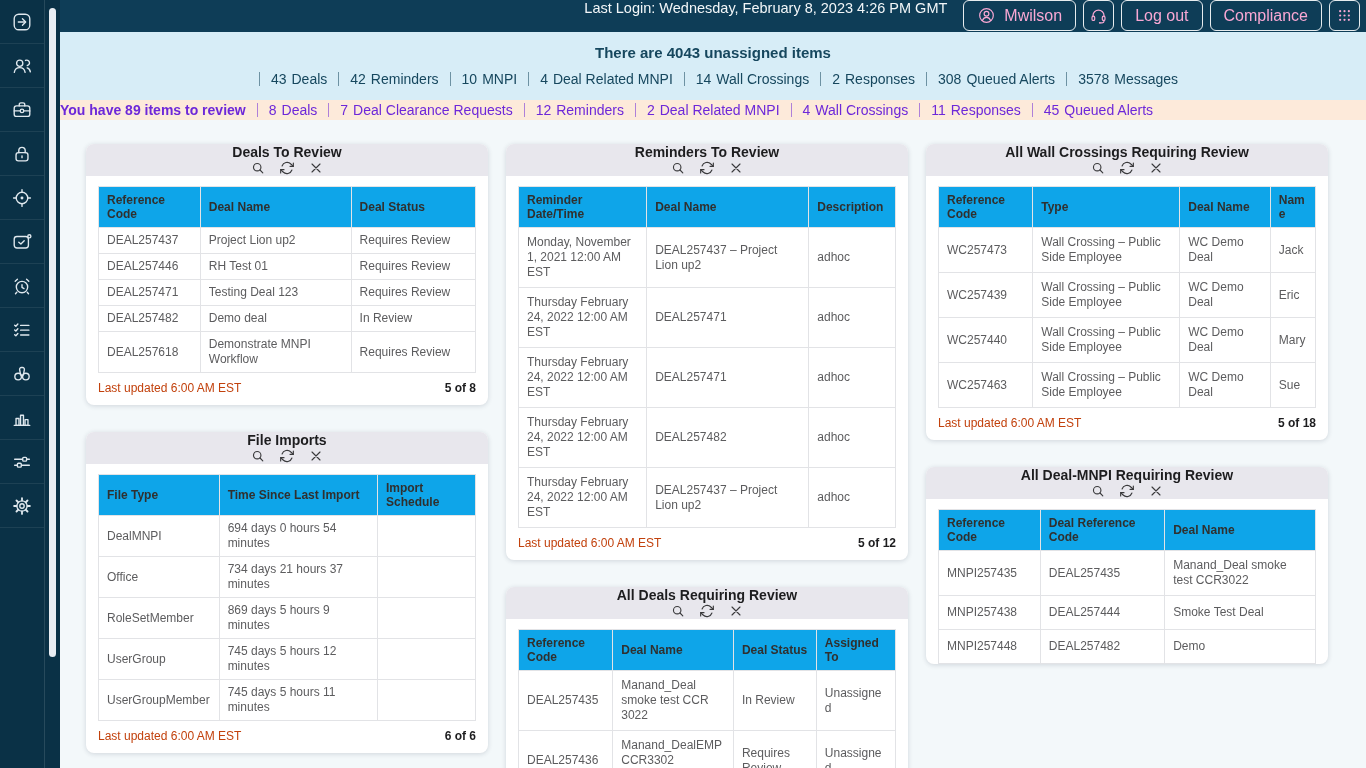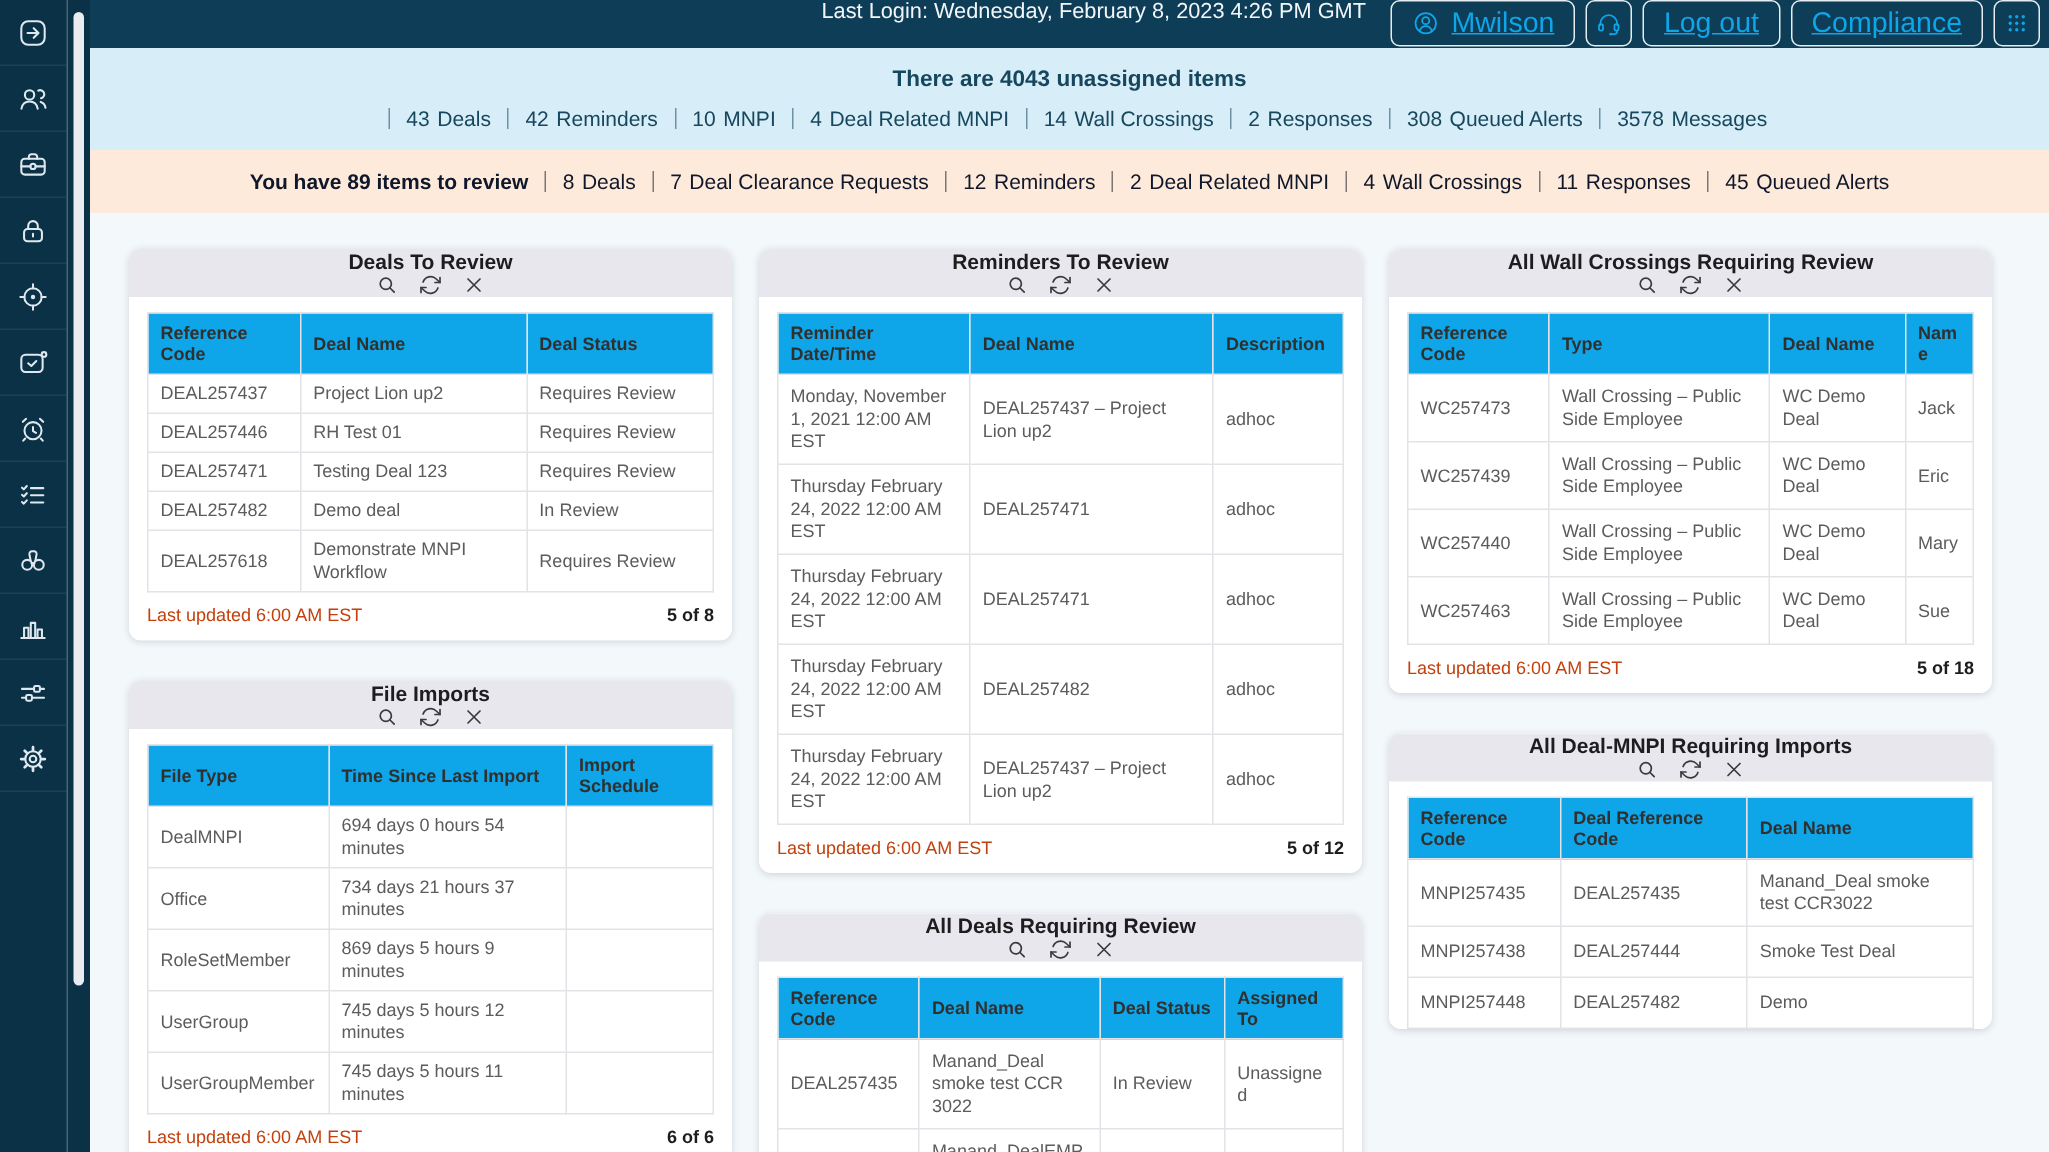"Mwilson" .tb-btn { color: #0ea5e9 -> #f9a8d4; font-size: 19px -> 16px; text-decoration: underline -> none }
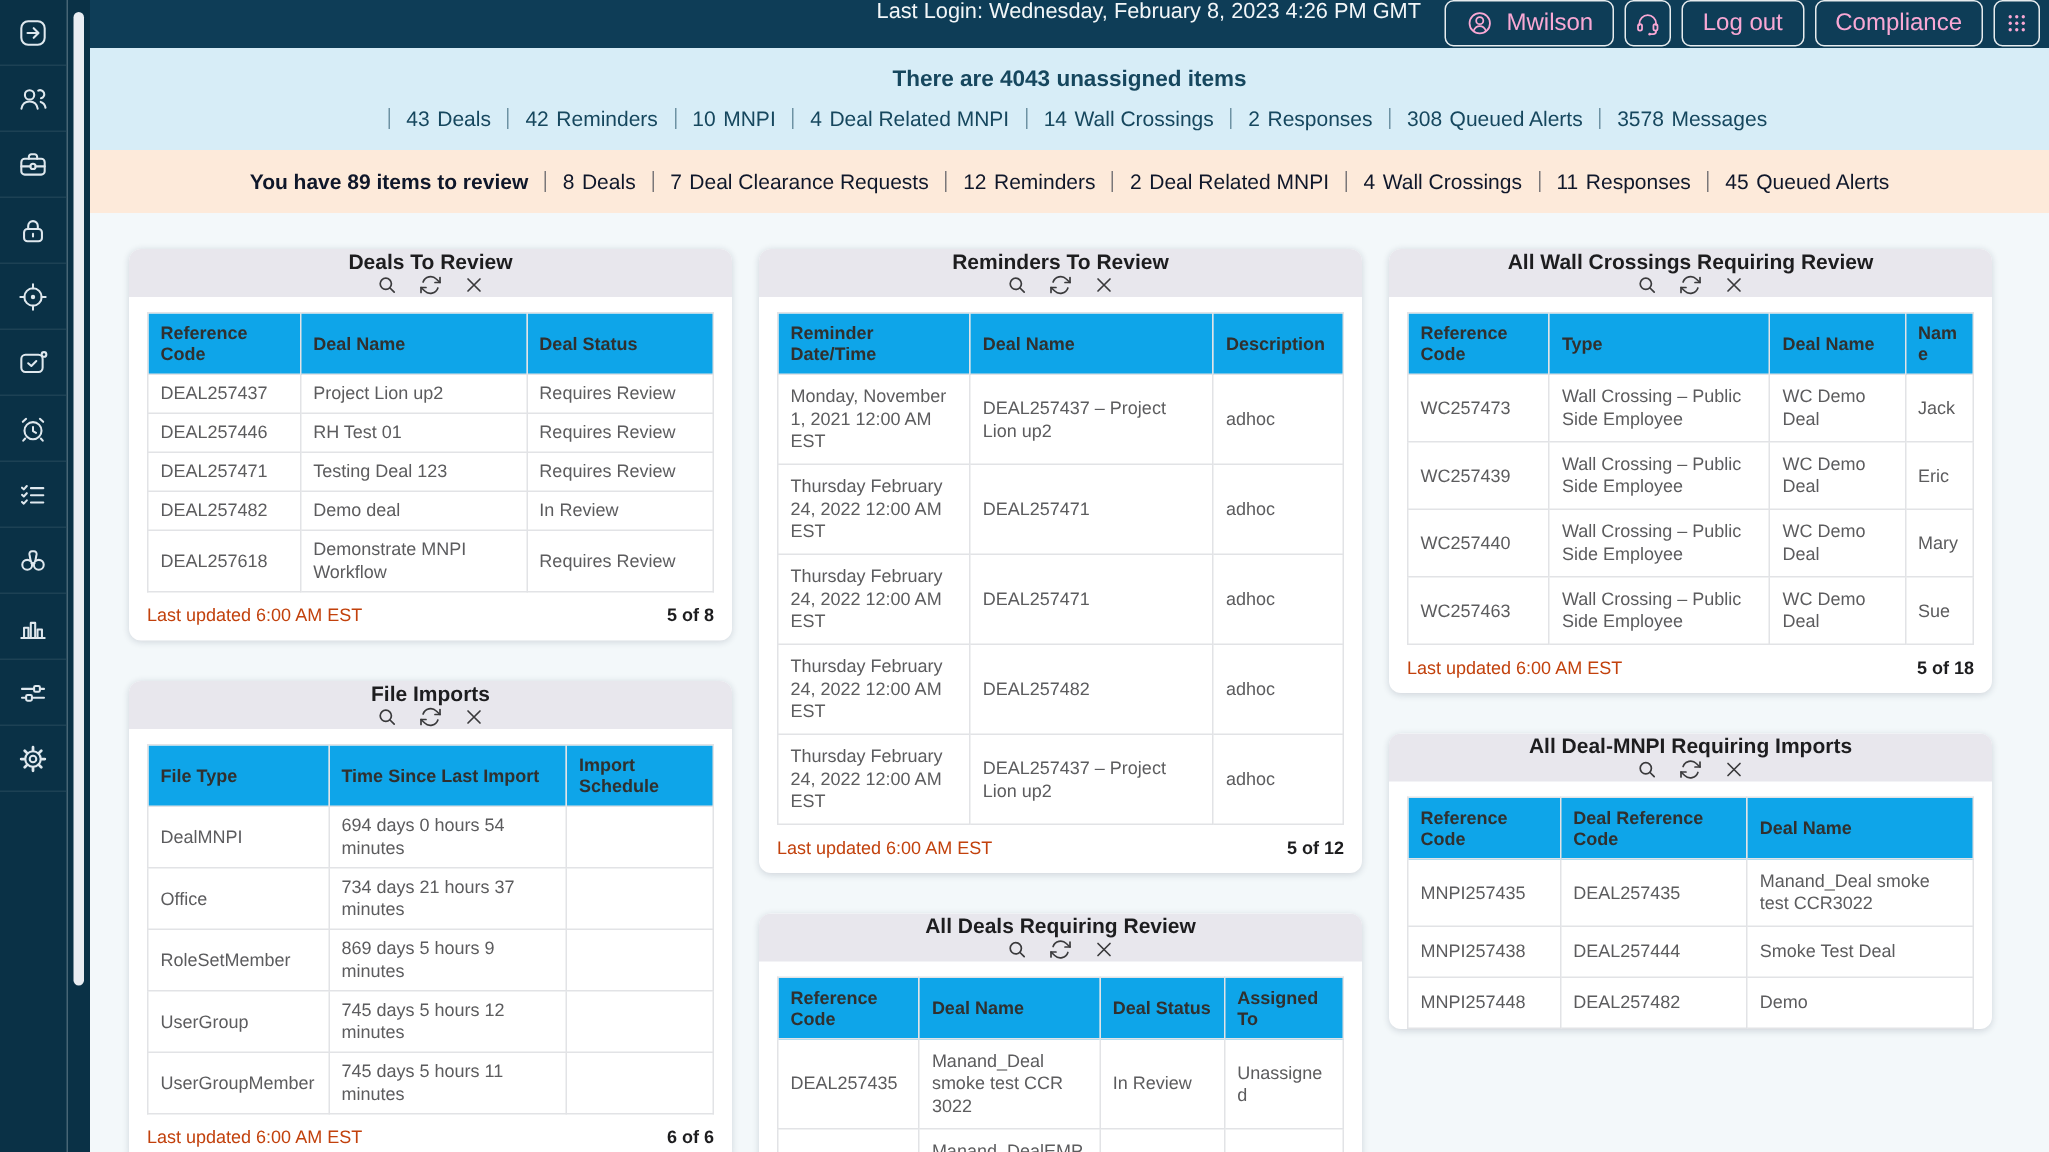"You have 89 items to" .banner-orange { color: #0f172a -> #6d28d9; height: 42px -> 20px; justify-content: center -> flex-start }
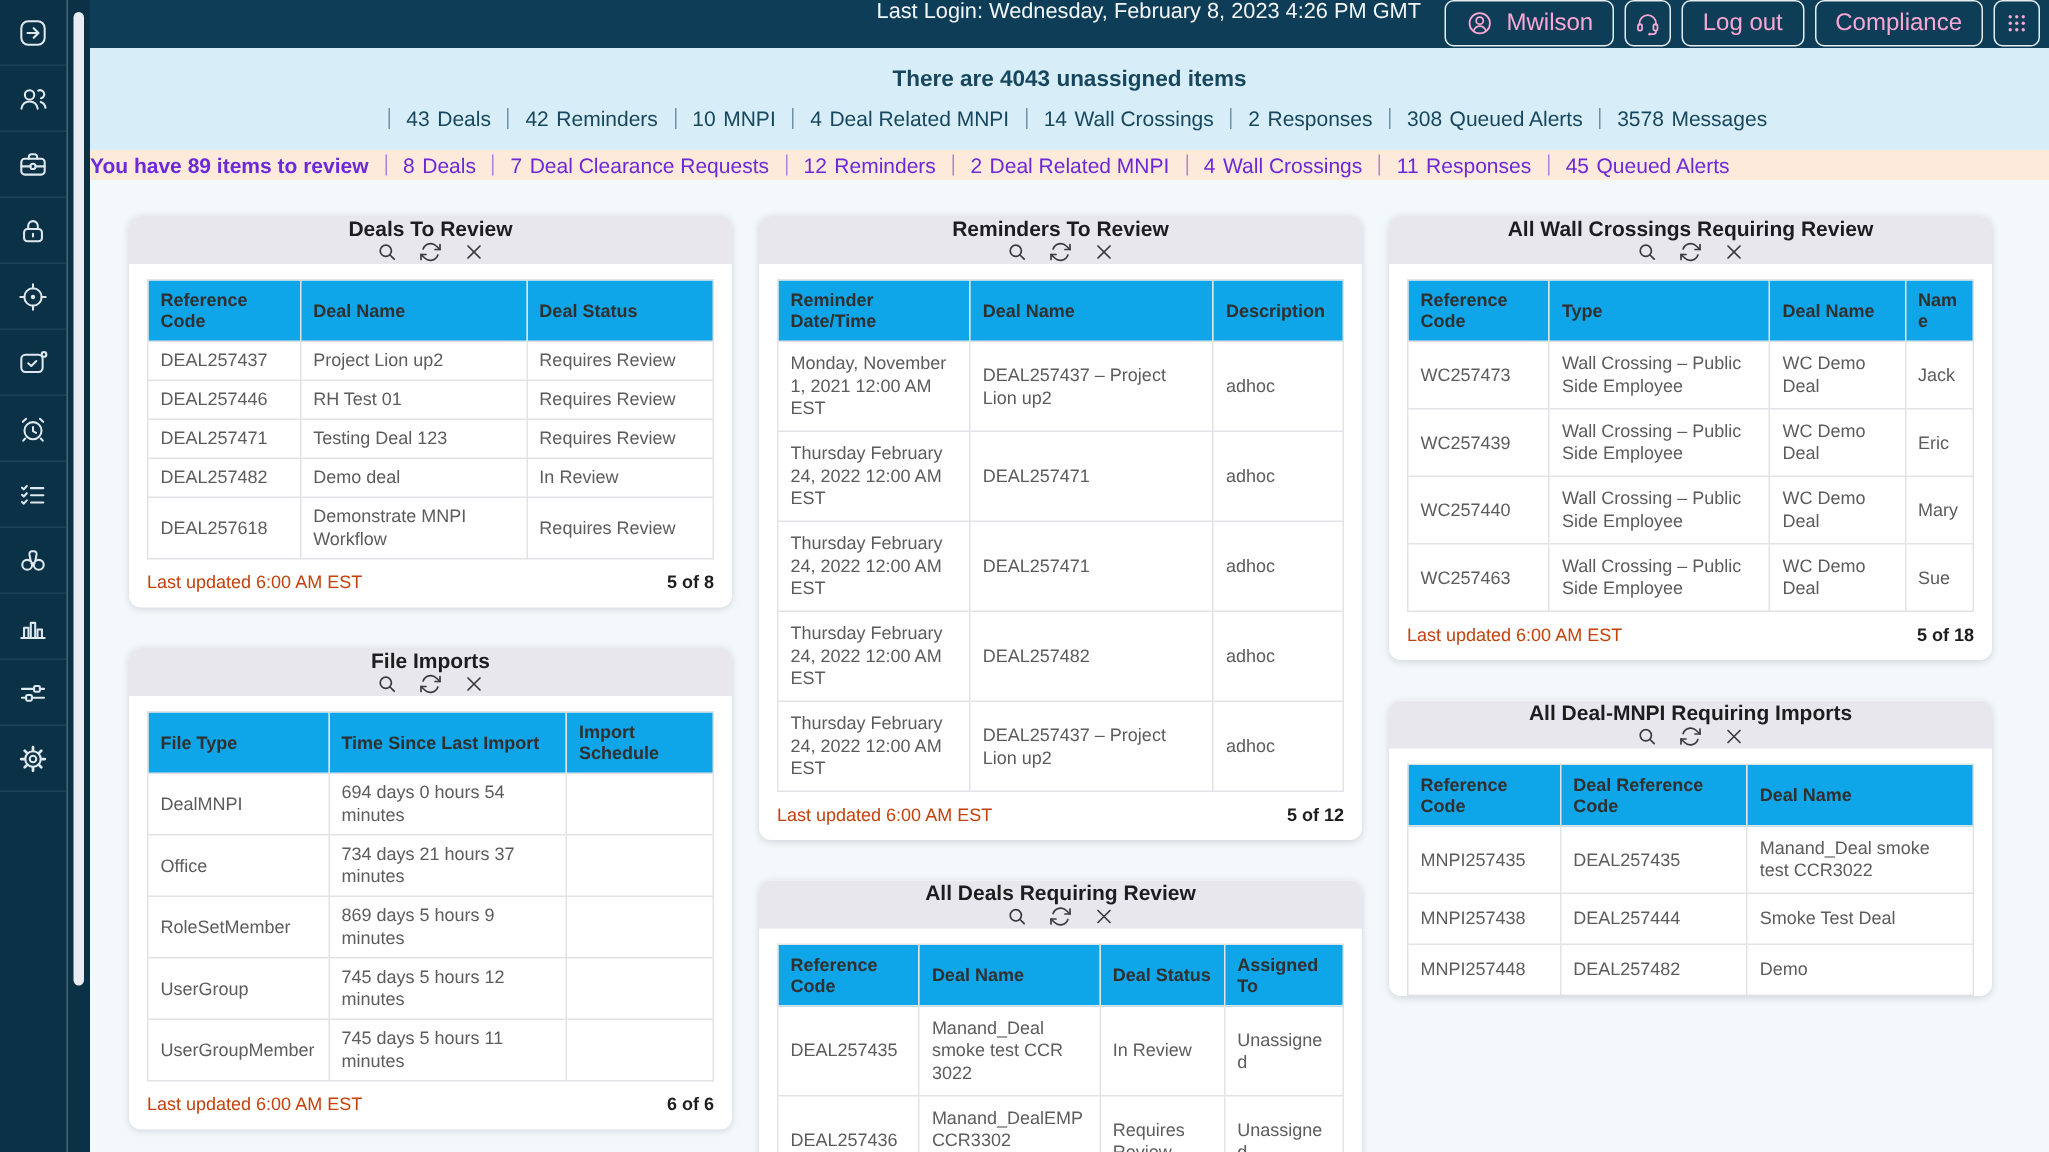"All Deal-MNPI Requiring Imports" span.card-title { text: Imports -> Review }
